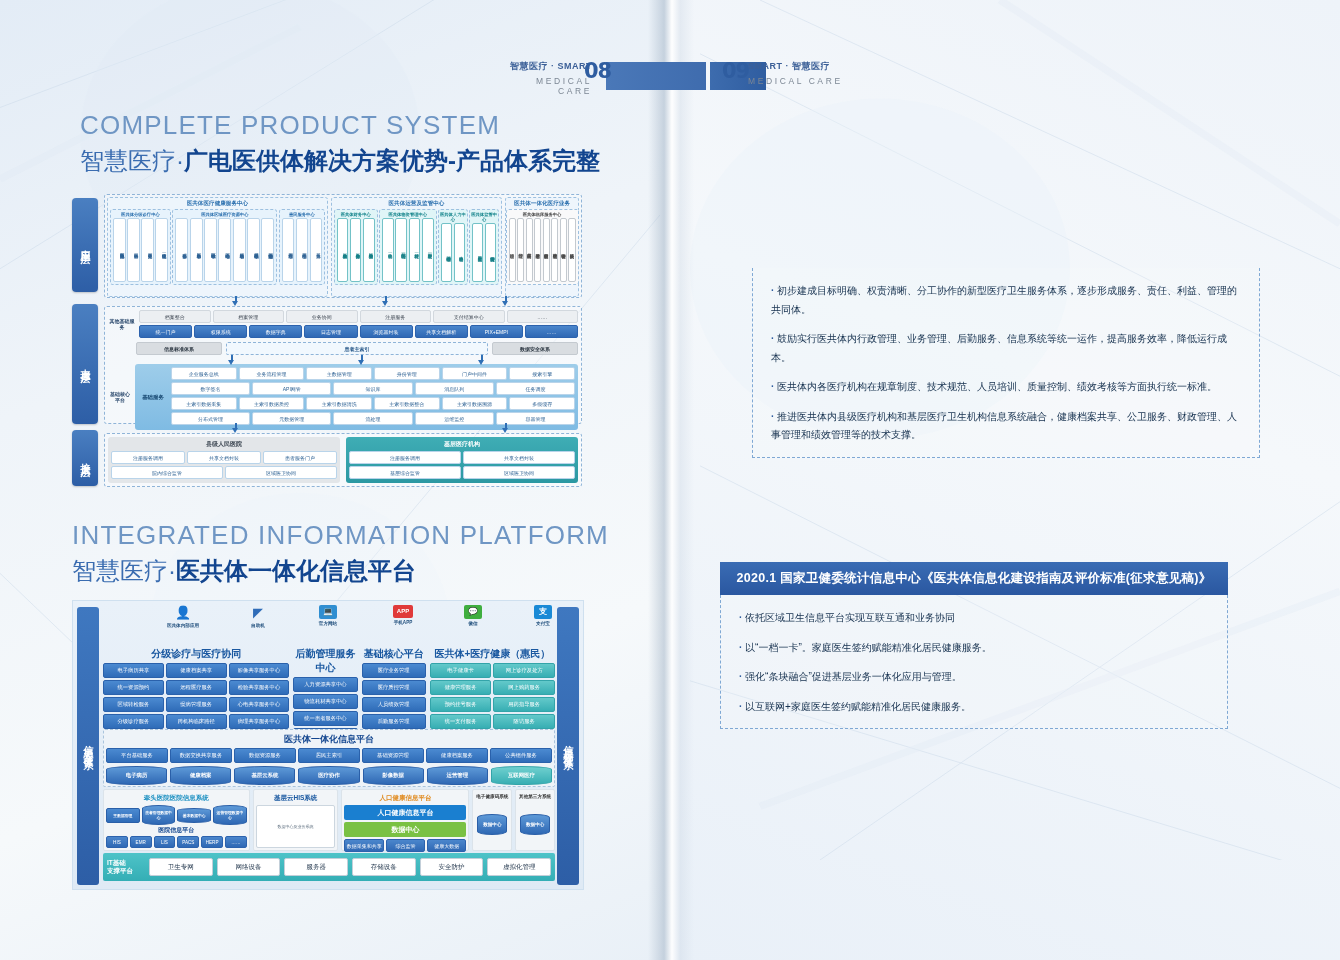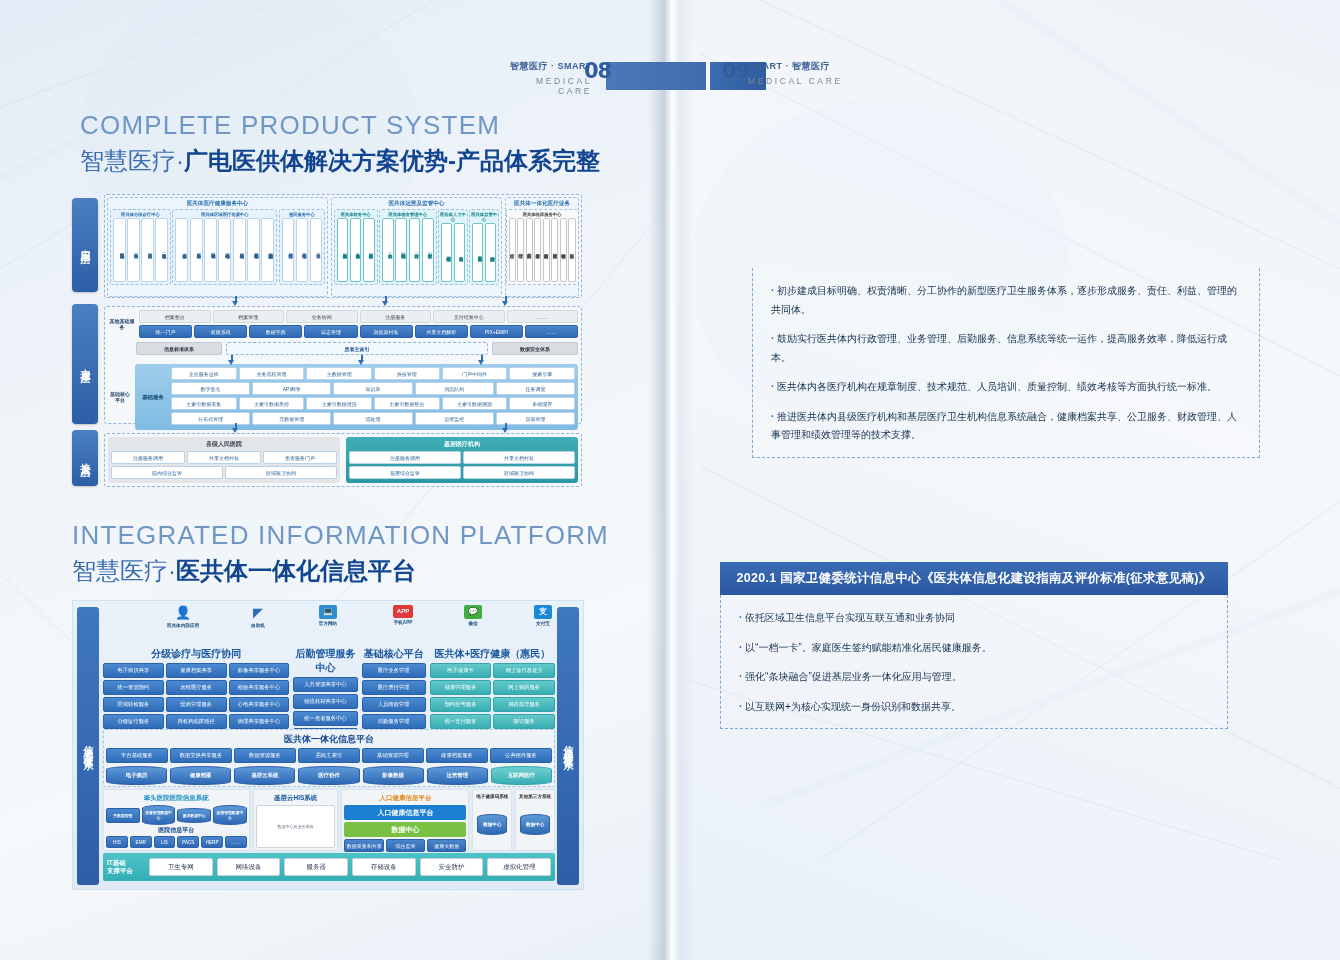"以互联网+为核心实现统一身份识别和数据共享。" div.policy-item { text: +为核心实现统一身份识别和数据共享 -> +家庭医生签约赋能精准化居民健康服务 }
